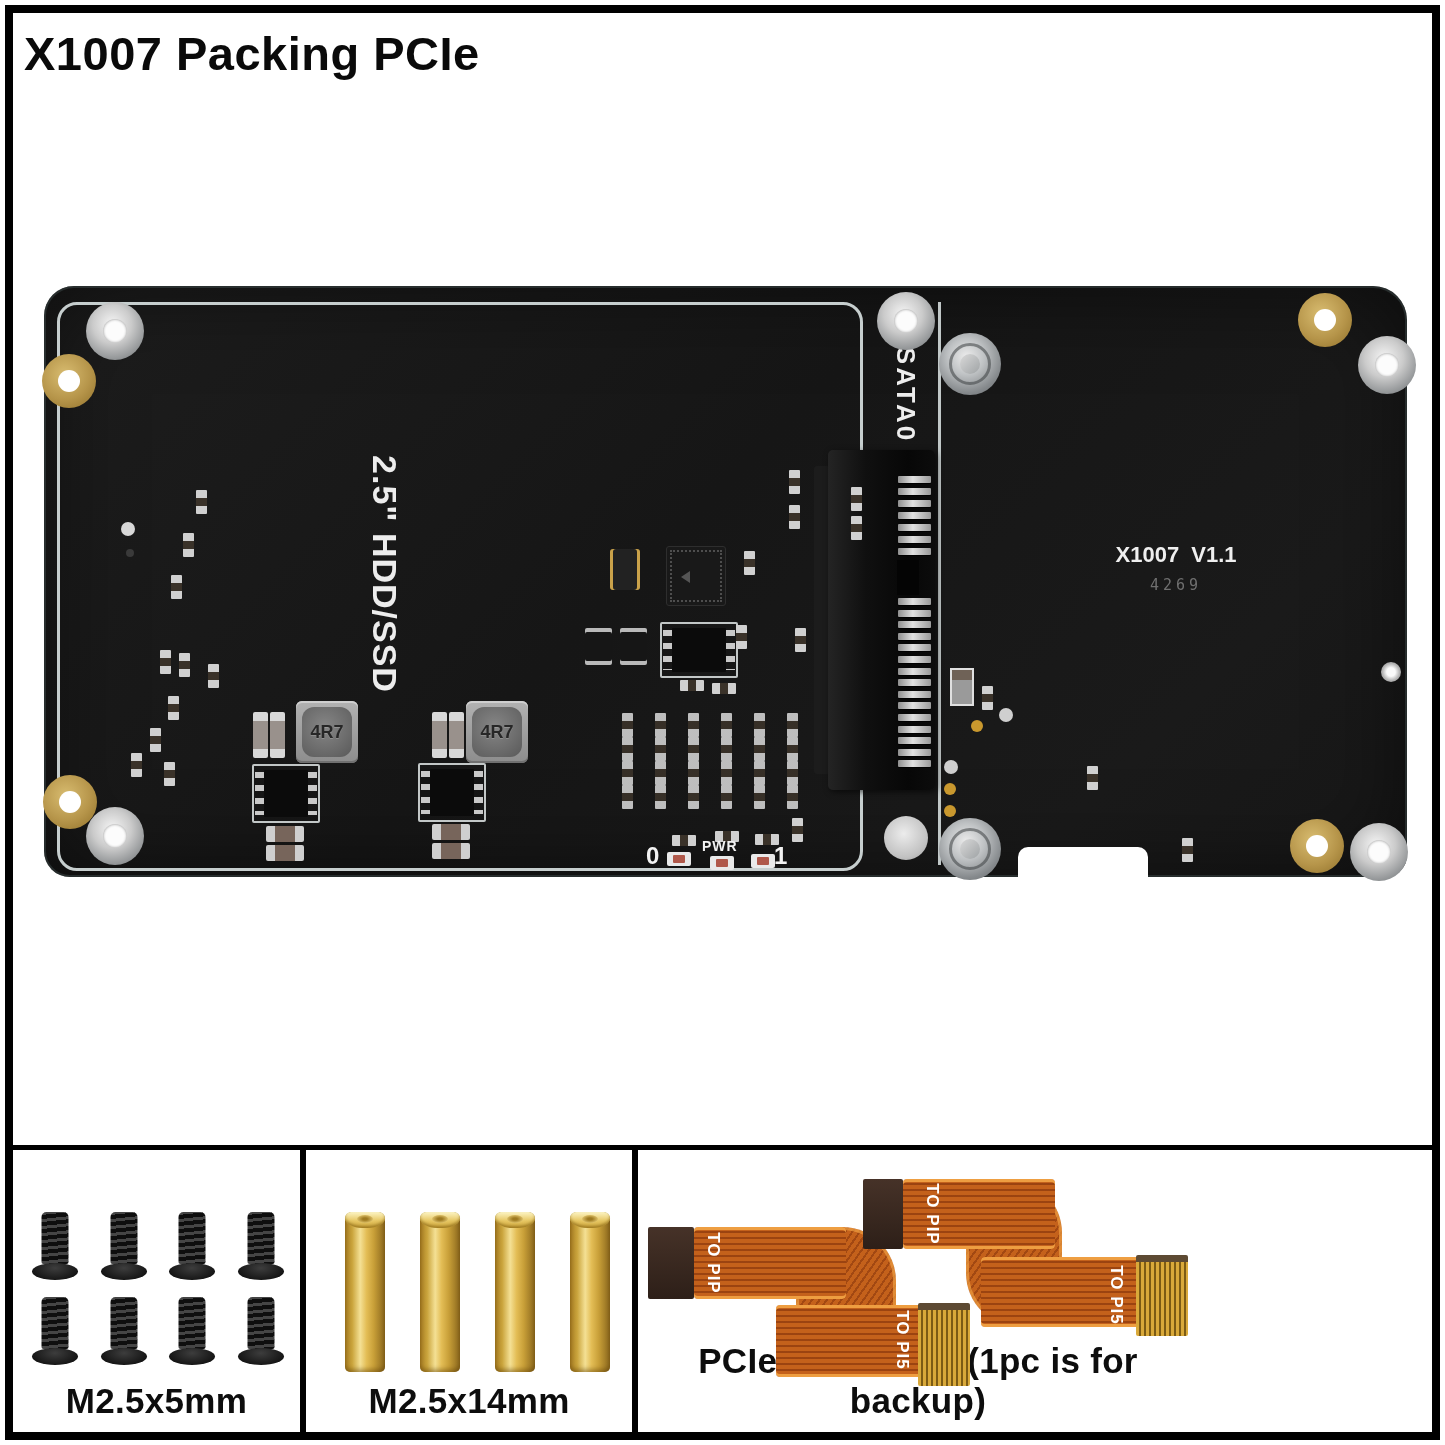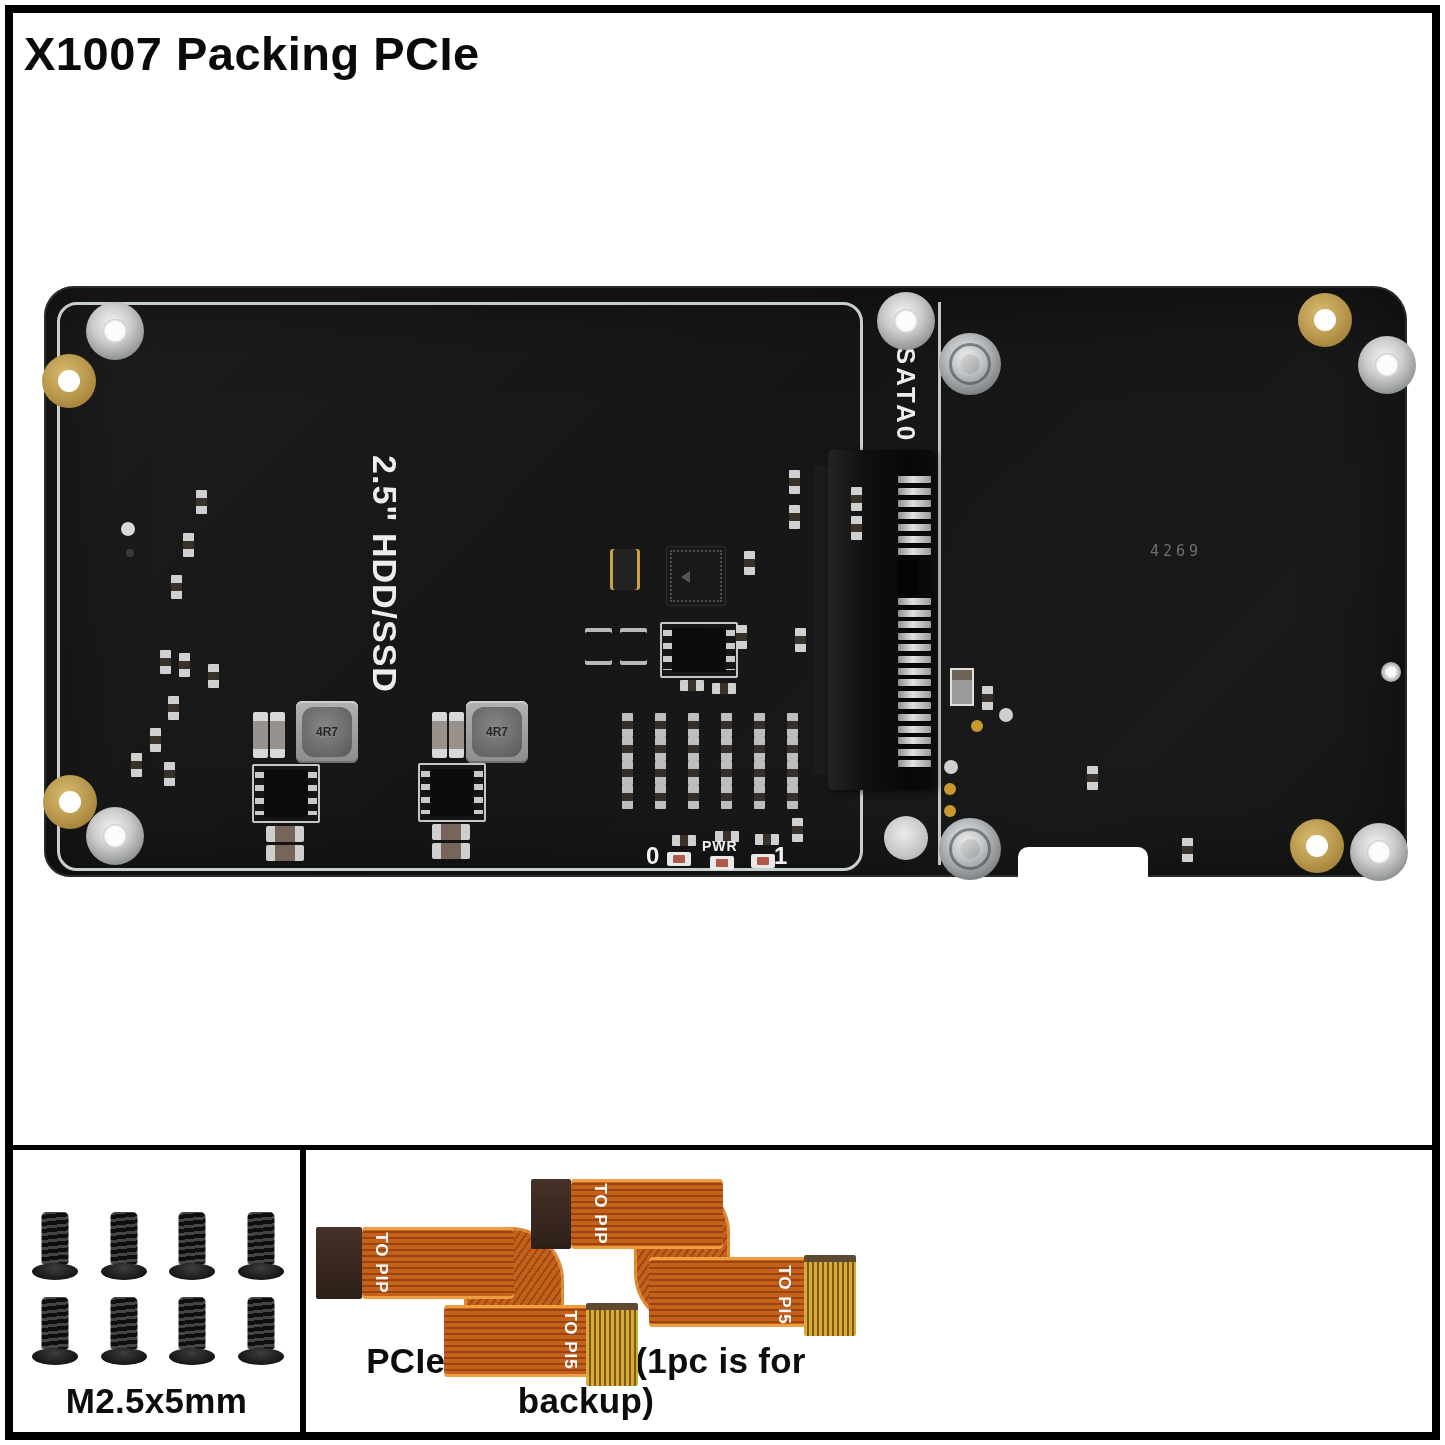"X1007 V1.1" div.brand-3 { html: none -> <div>X1007 V1.1</div> }
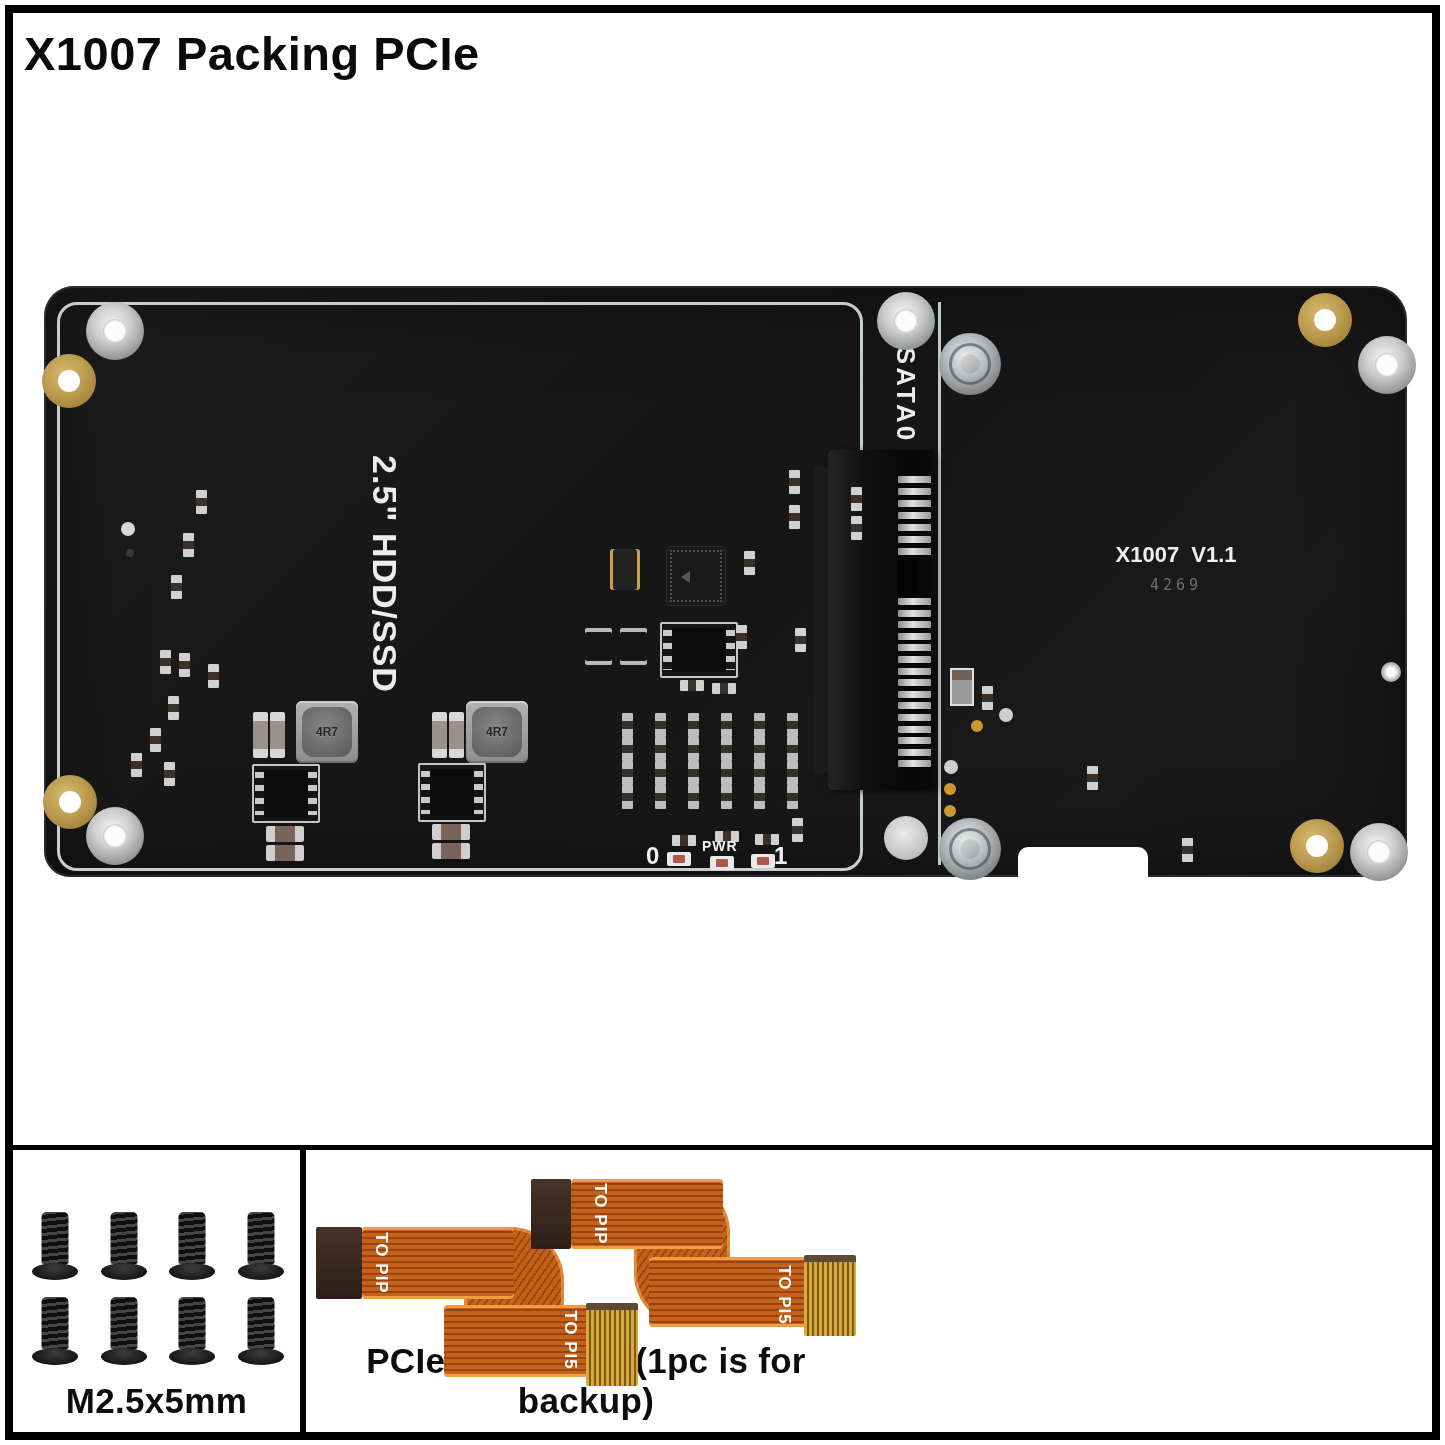"4R7" .inductor .lbl { font-size: 12px -> 18px }
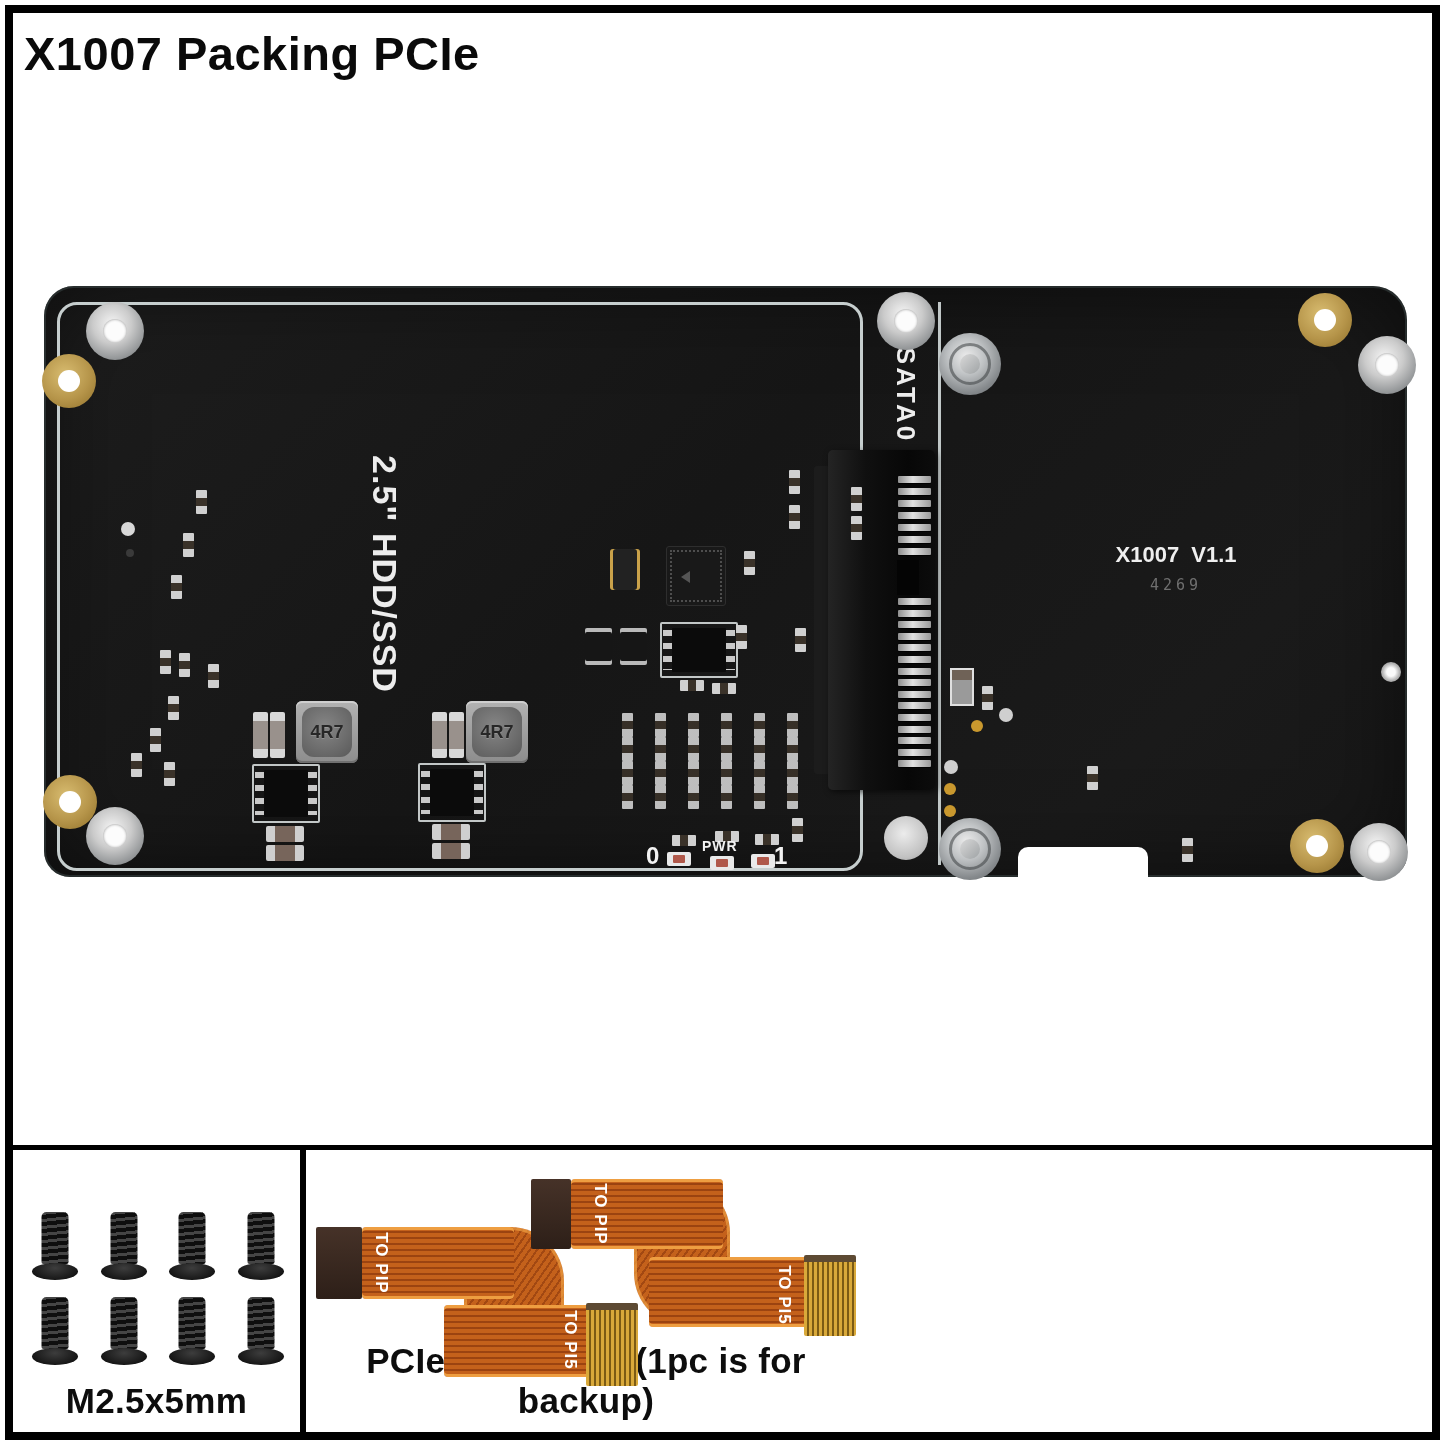"M2.5x14mm" div.pack-box { html: none -> <div> <div> <div></div> <div></div> <div></div> <div></div> </div> <div>M2.5x14mm</div> </div> }
